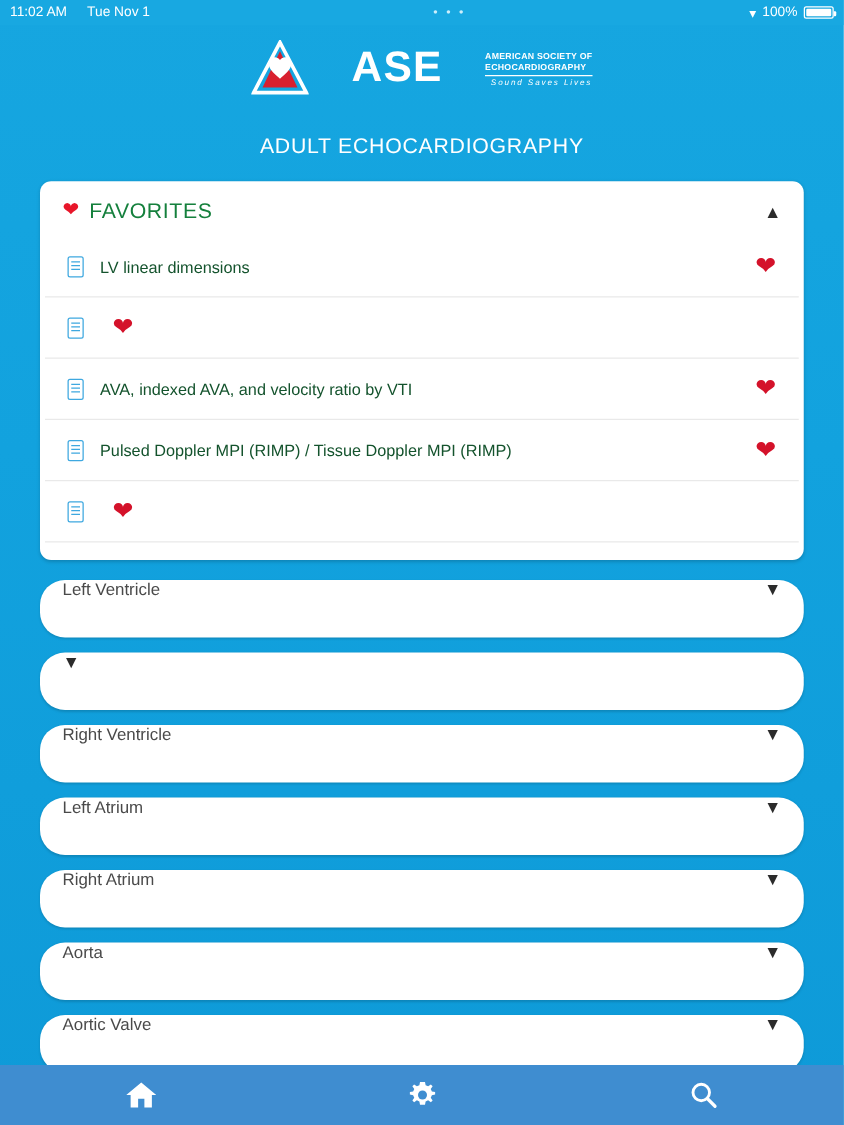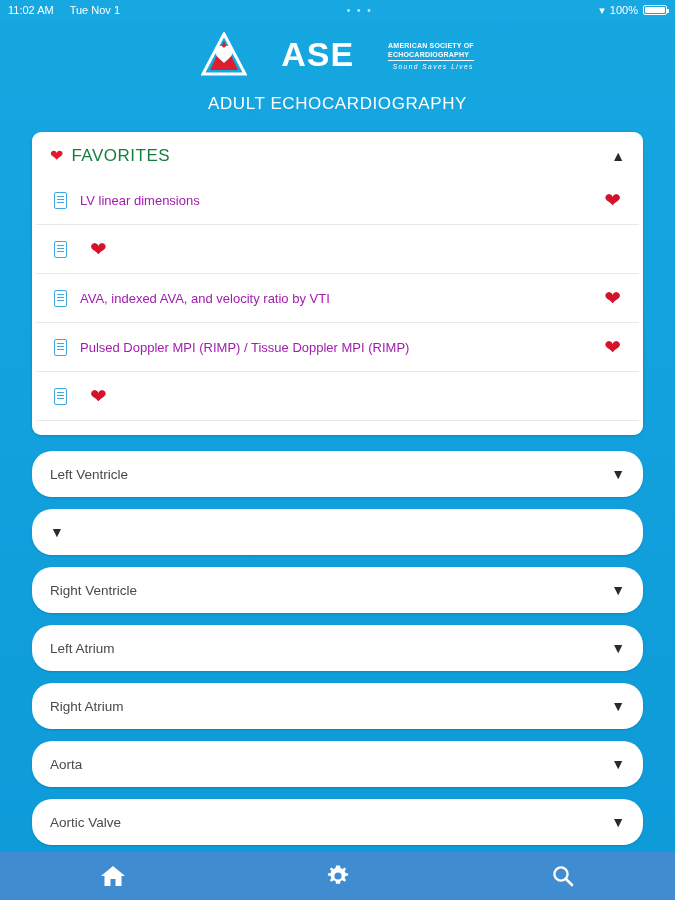"ADULT ECHOCARDIOGRAPHY" .app-title { margin-top: 16px -> 29px }
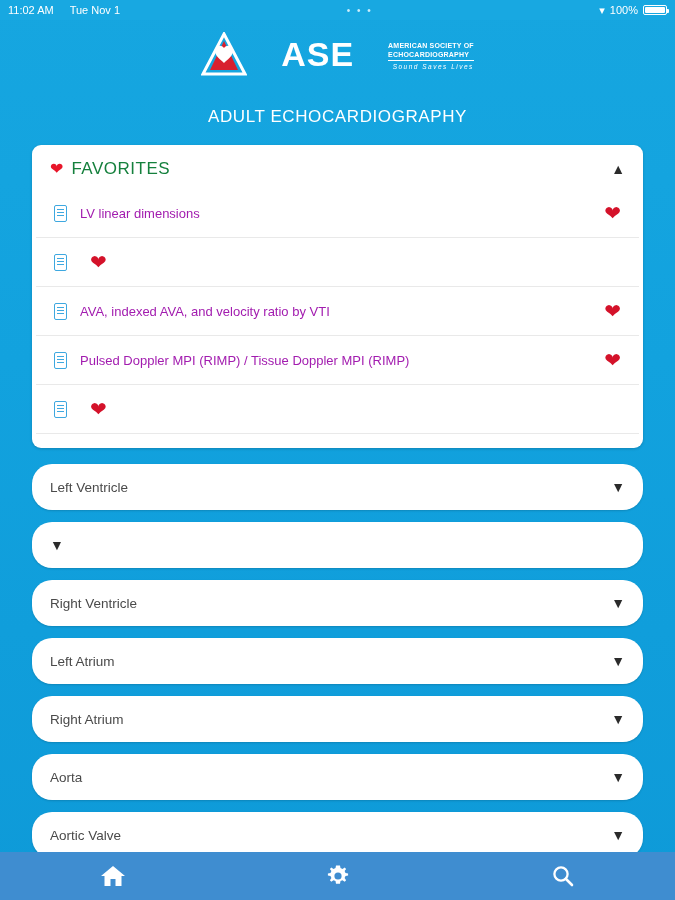"LV linear dimensions" .fav-label { color: #a21caf -> #14532d }
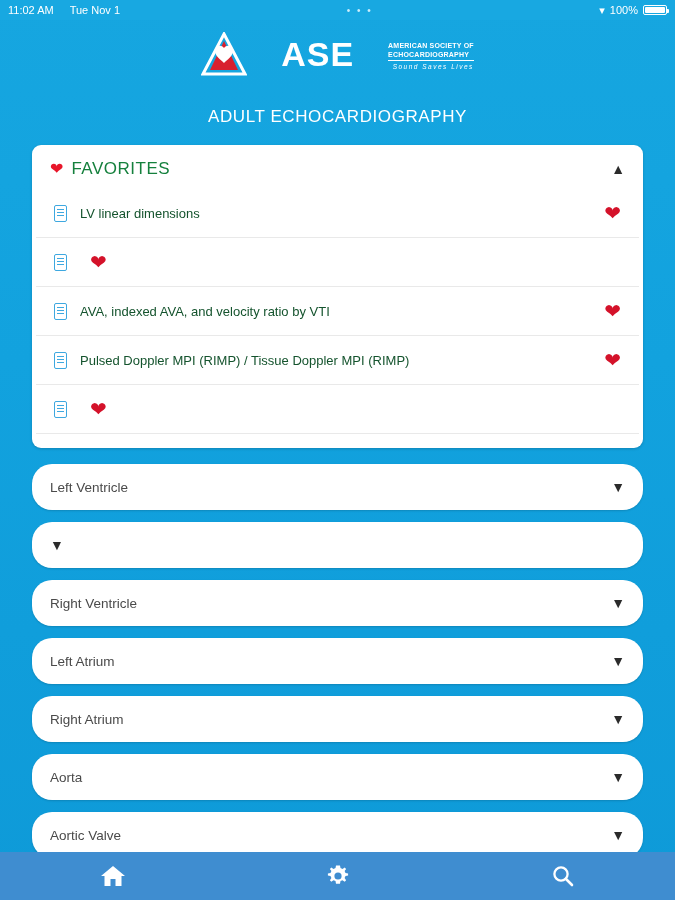"Left Ventricle" .acc-row { align-items: center -> none }
